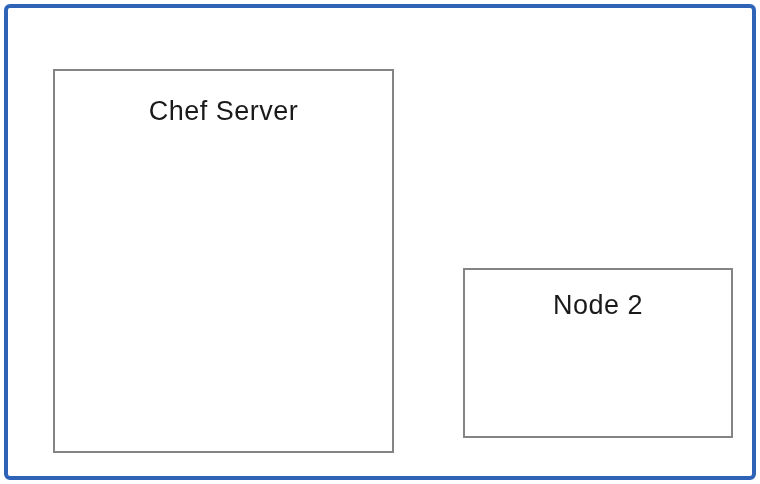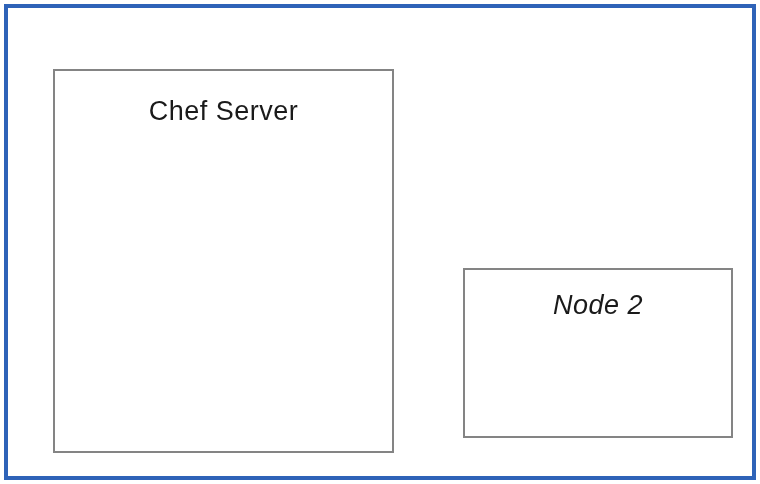"Chef Server" .outer-frame { border-radius: 0 -> 6px }
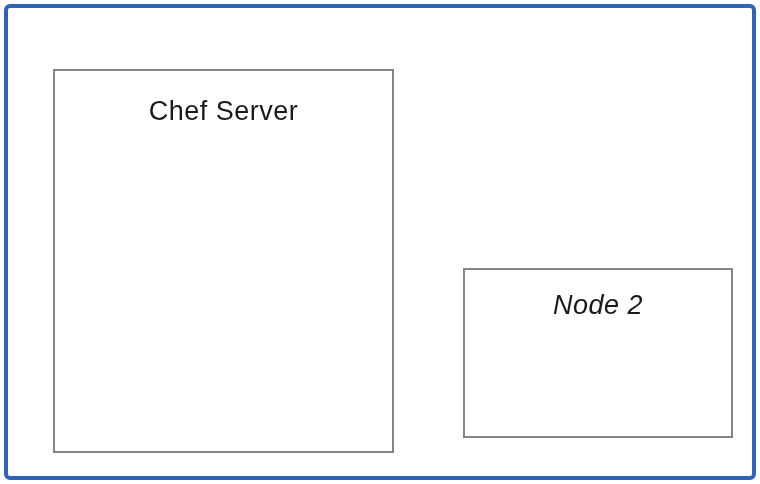"Node 2" .node2-box { font-style: italic -> none }
